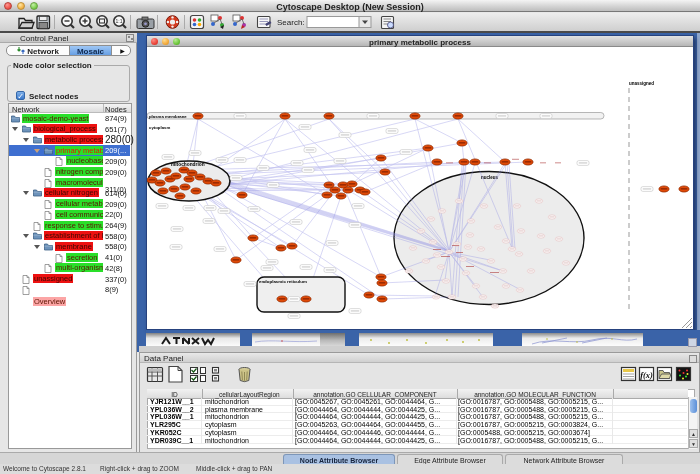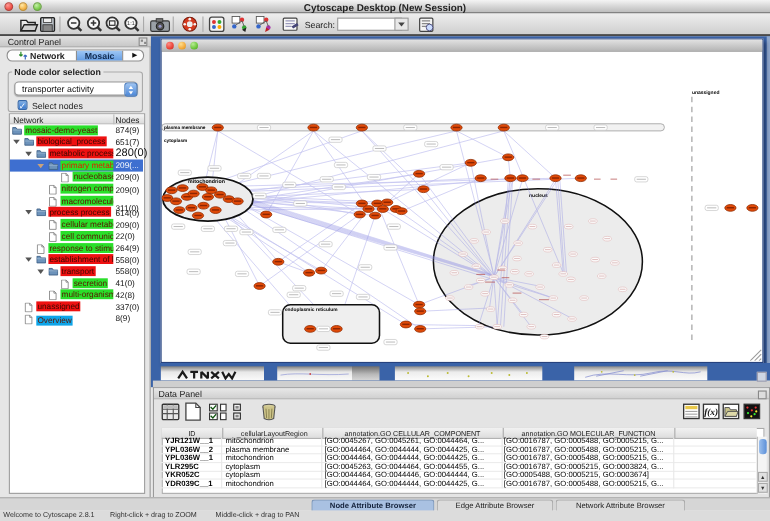"Control Panel" div.abs { left: 7px -> 20px }
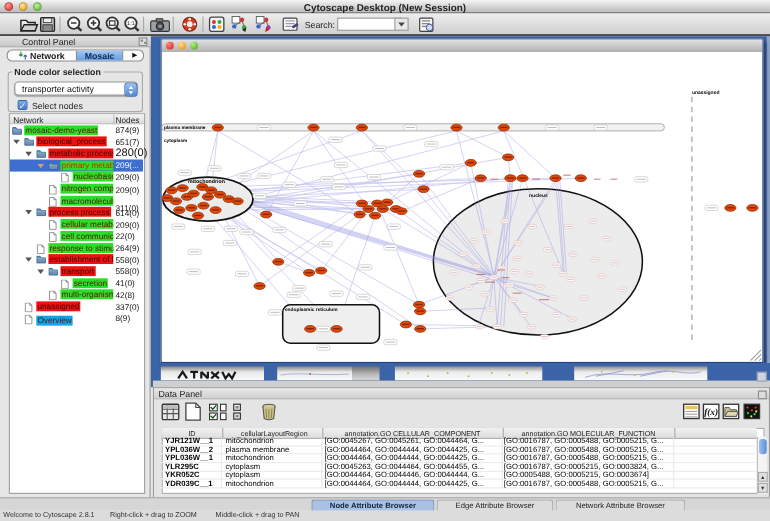"primary metabolic process" div.abs { html: none -> <div>primary metabolic process</div> }
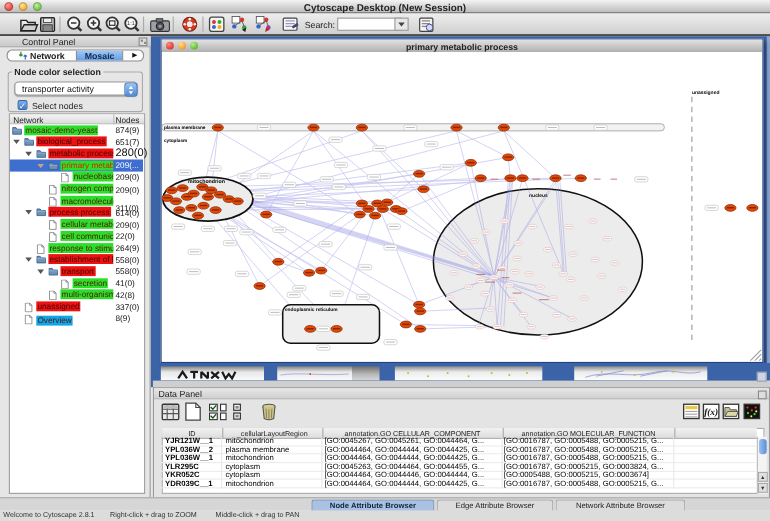"transporter activity" div.abs { html: <div> <div>transporter activity</div> <div> <div></div> <div></div> </div> </div> -> none }
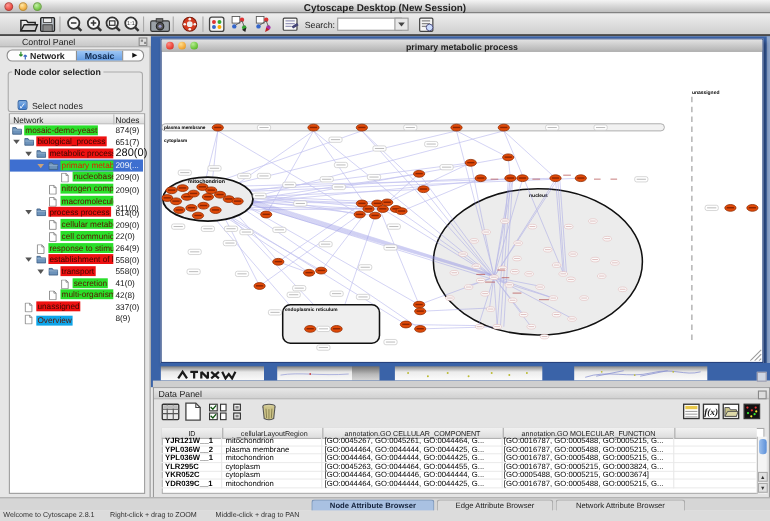"Select nodes" div.abs { font-weight: normal -> bold }
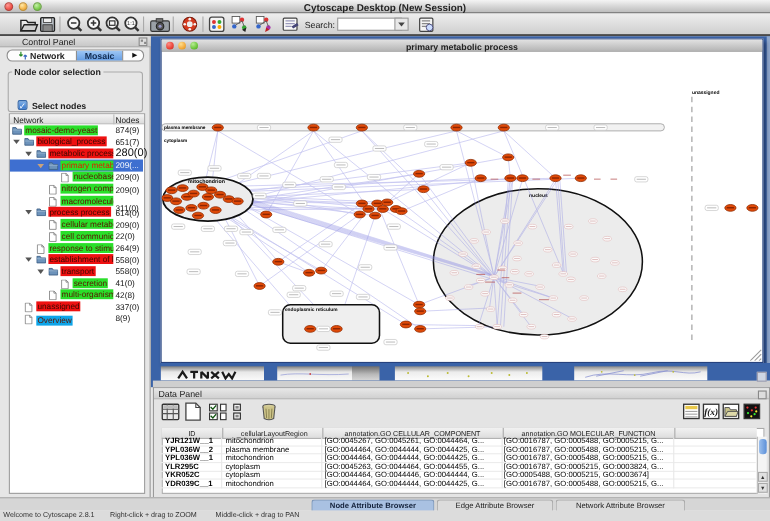"process process" div { text: process process -> cellular nitrogen }
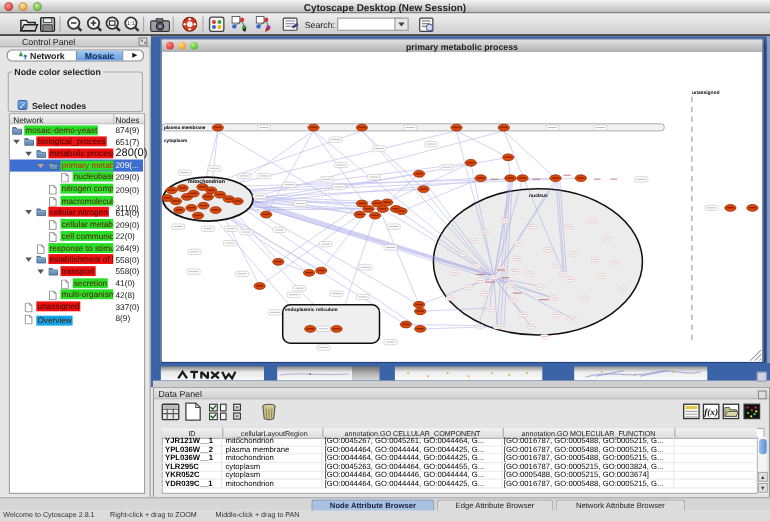"transport" div { text: transport -> membrane }
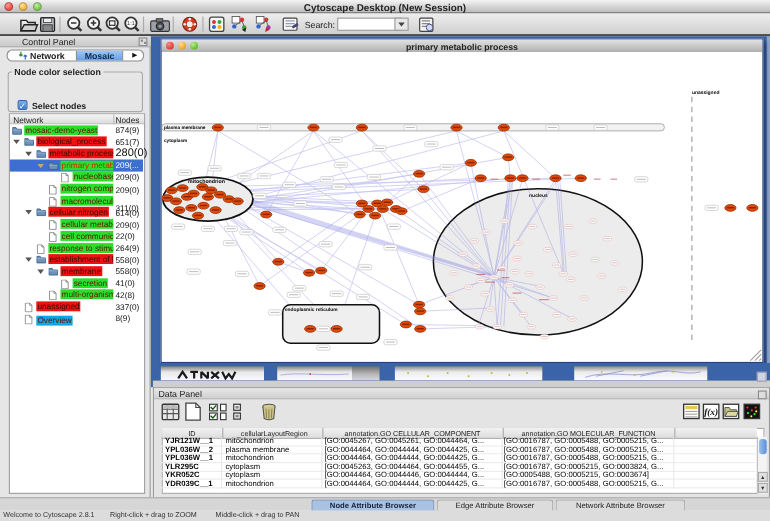"Overview" div { background: #0ea5e9 -> #fca5a5; top: 3px -> 13px }
